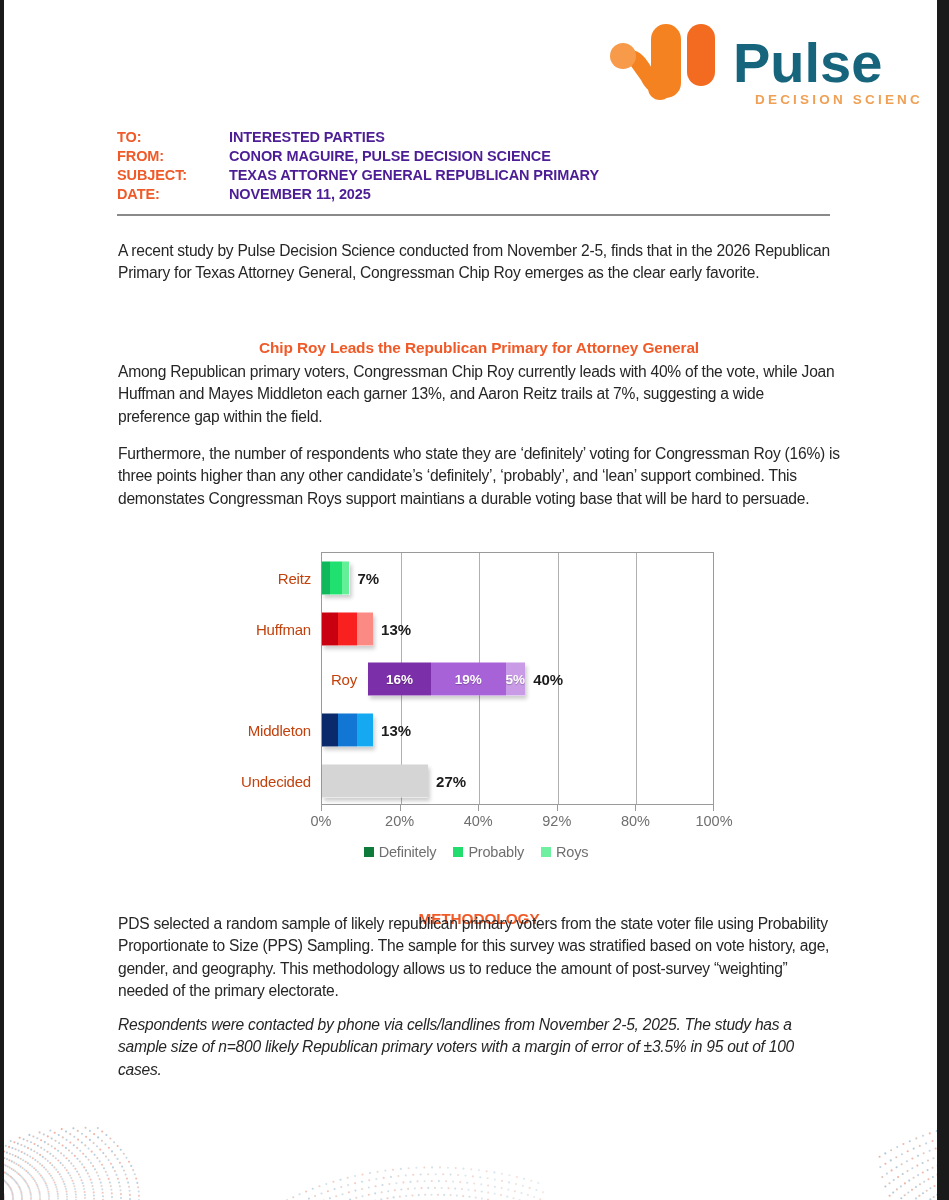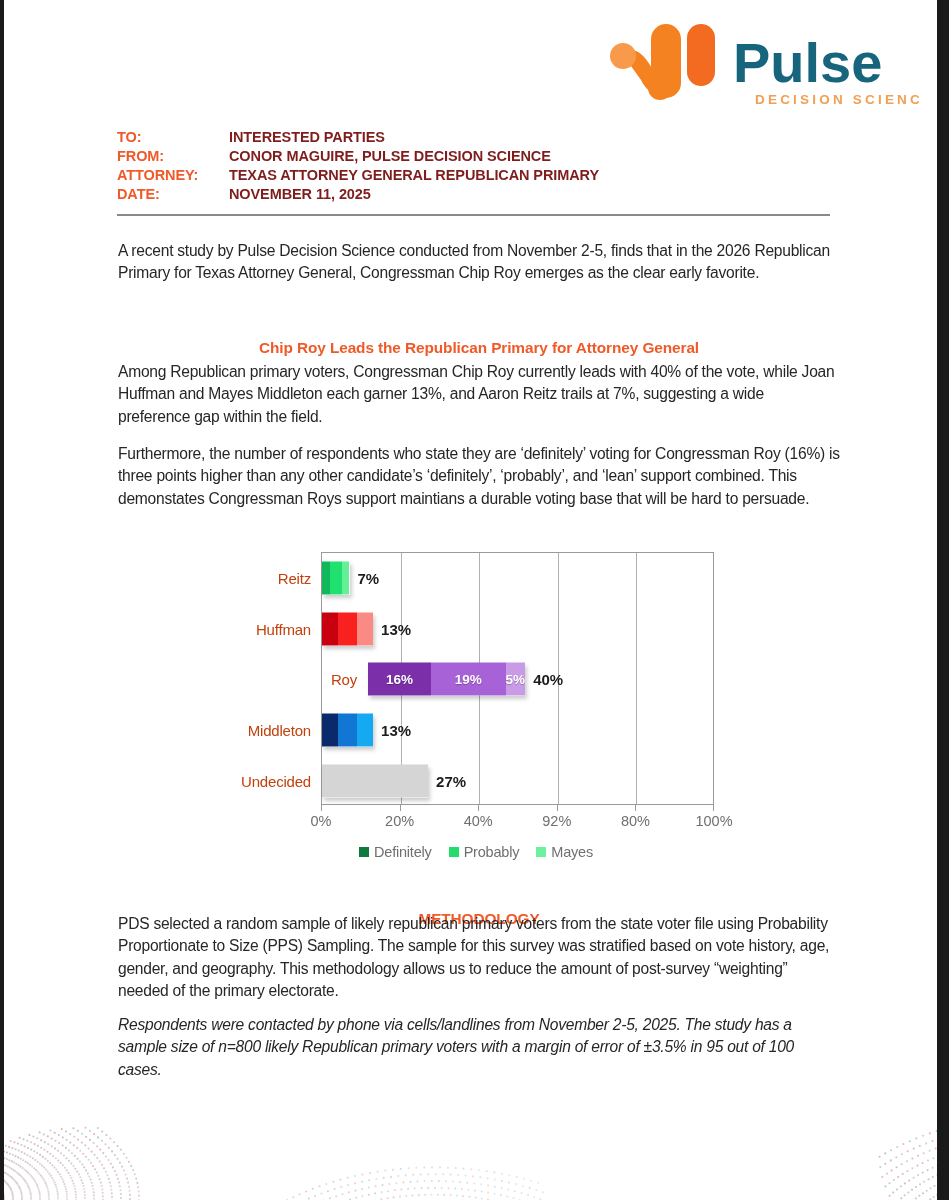"INTERESTED PARTIES" .memo-v { color: #7f1d1d -> #4c1d95 }
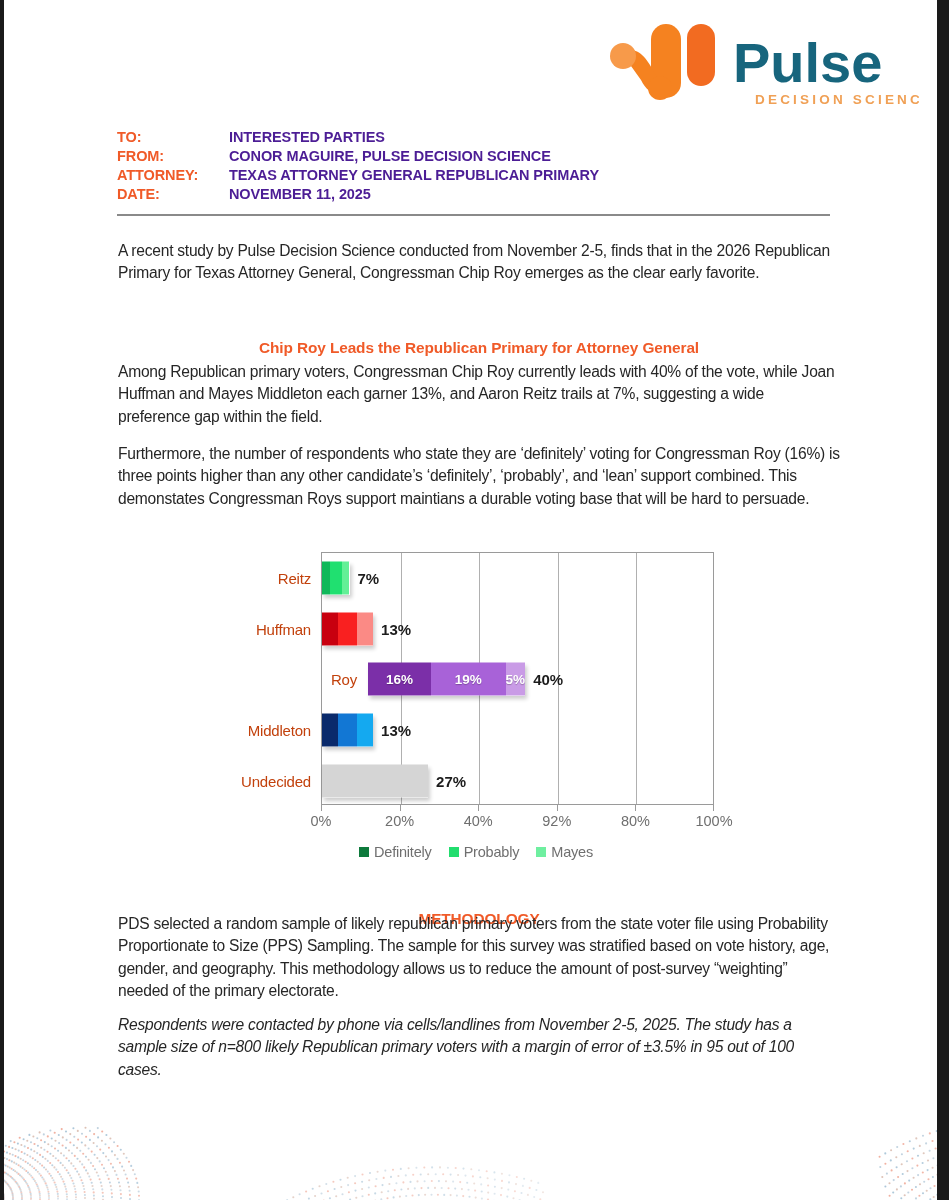"ATTORNEY:" div.memo-k { text: ATTORNEY -> SUBJECT }
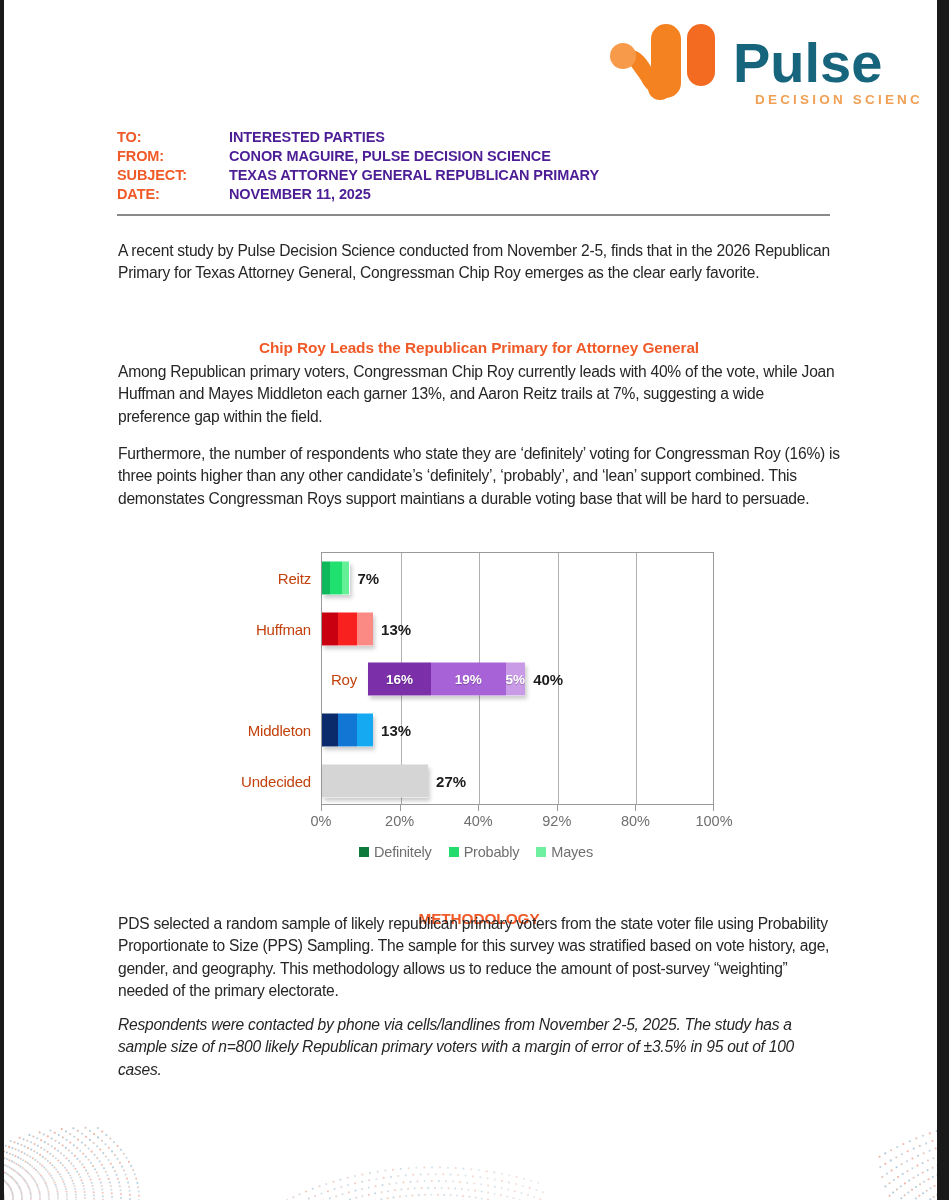"Mayes" span { text: Mayes -> Roys }
